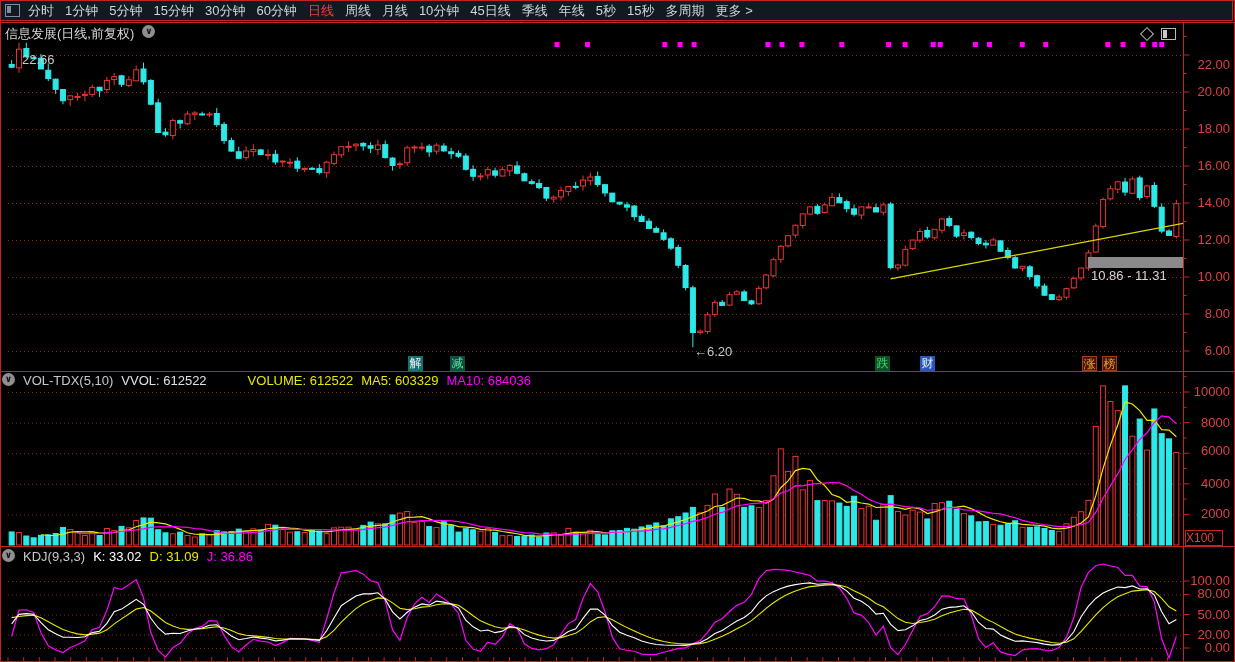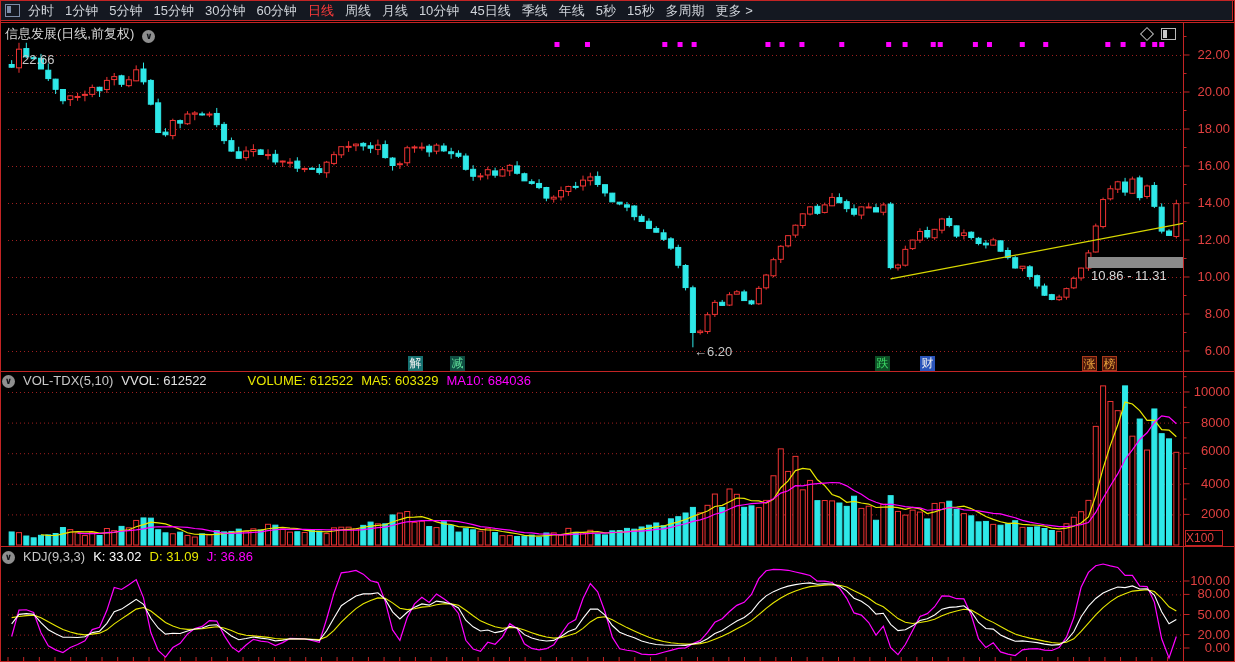"信息发展(日线,前复权)" .hdr { align-items: flex-end -> flex-start }
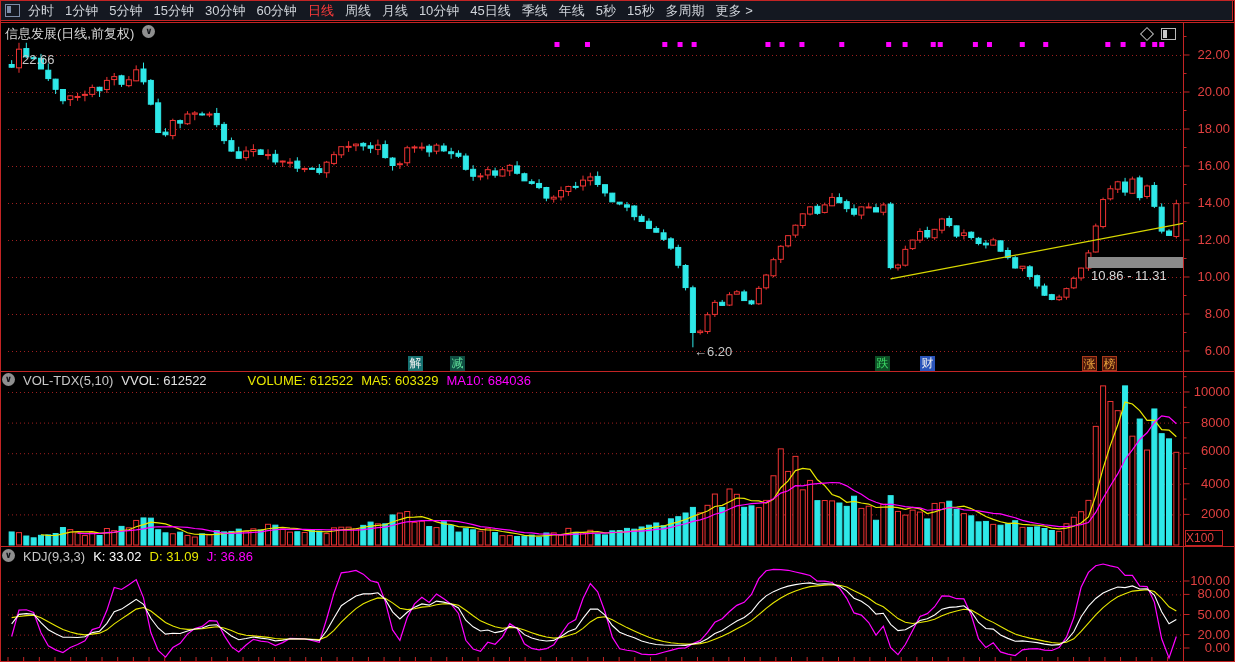"22.00" span.axlabel { top: 47px -> 57px }
